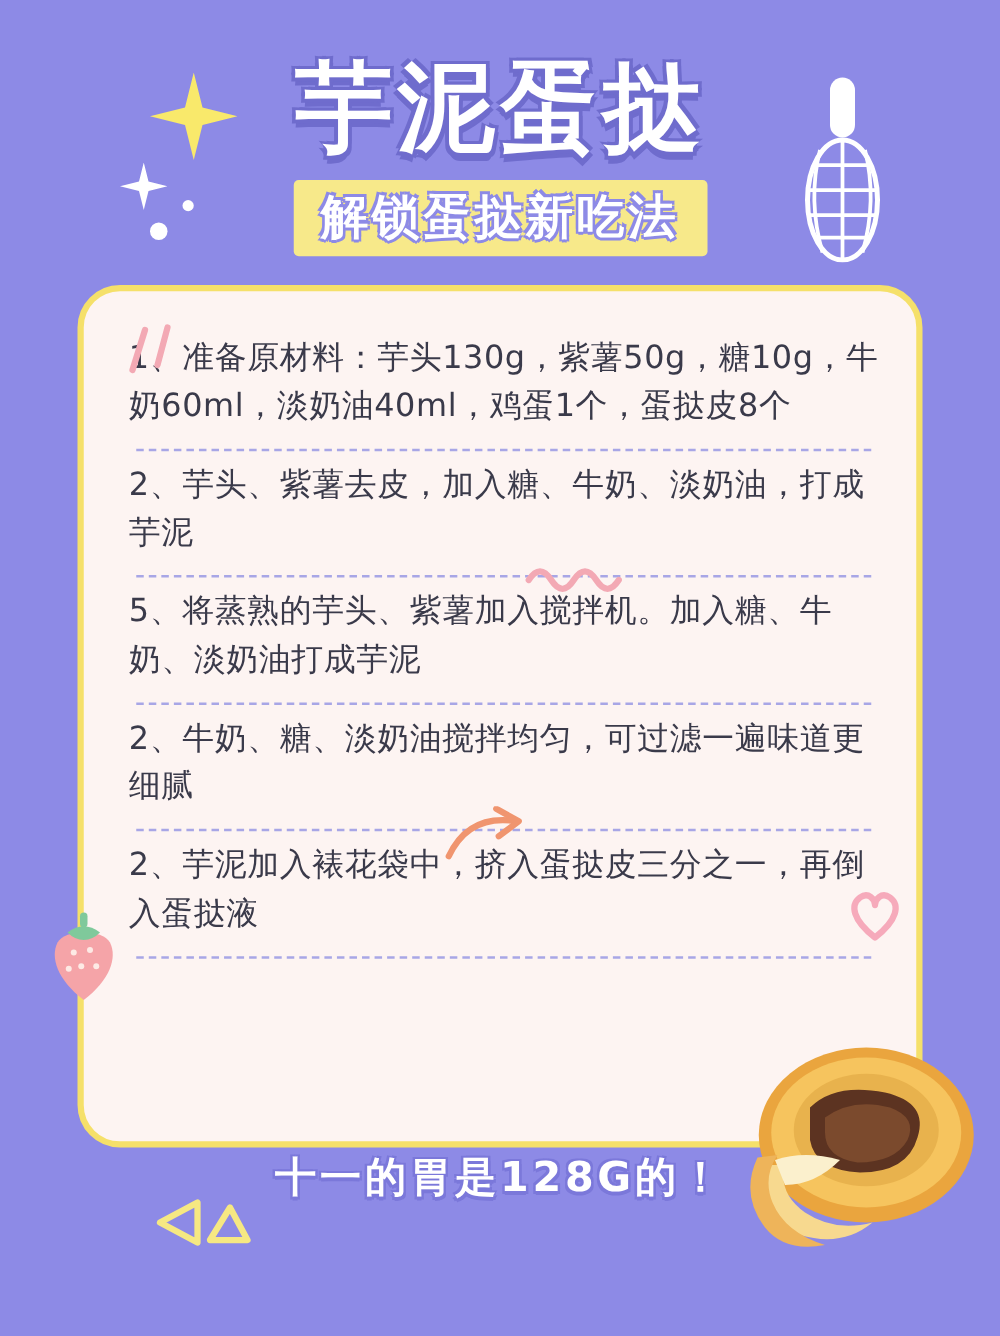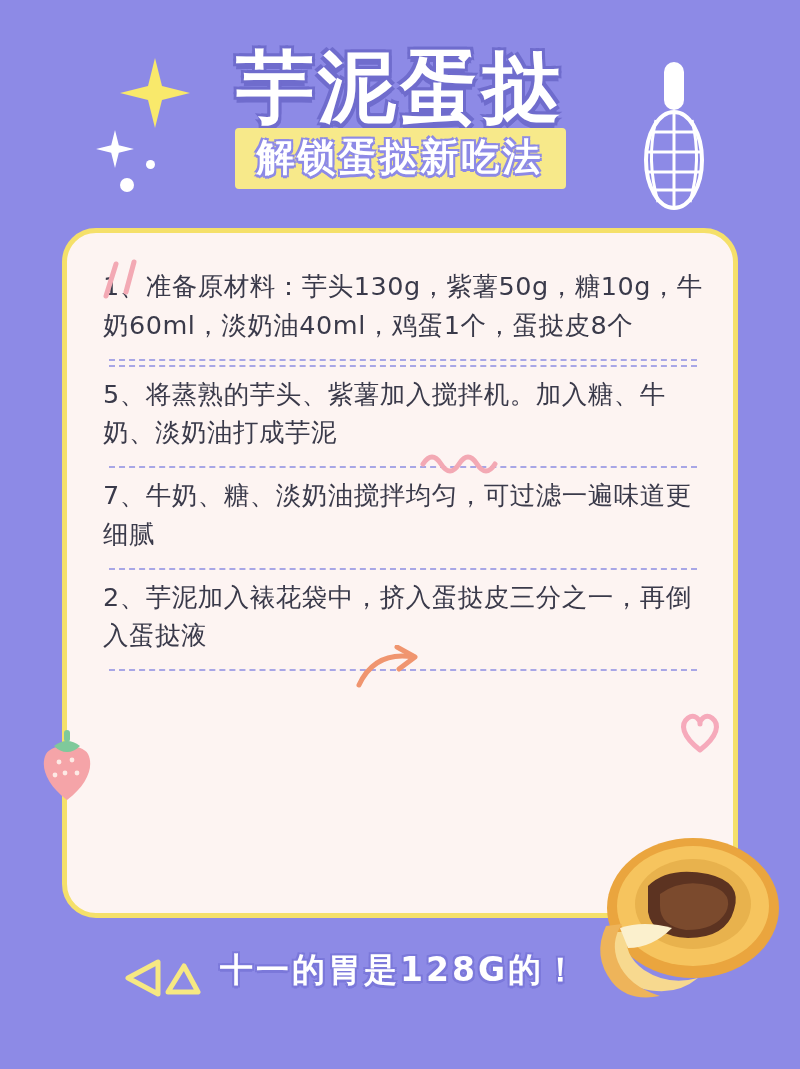"解锁蛋挞新吃法" .subtitle-band { margin-top: 2px -> 18px }
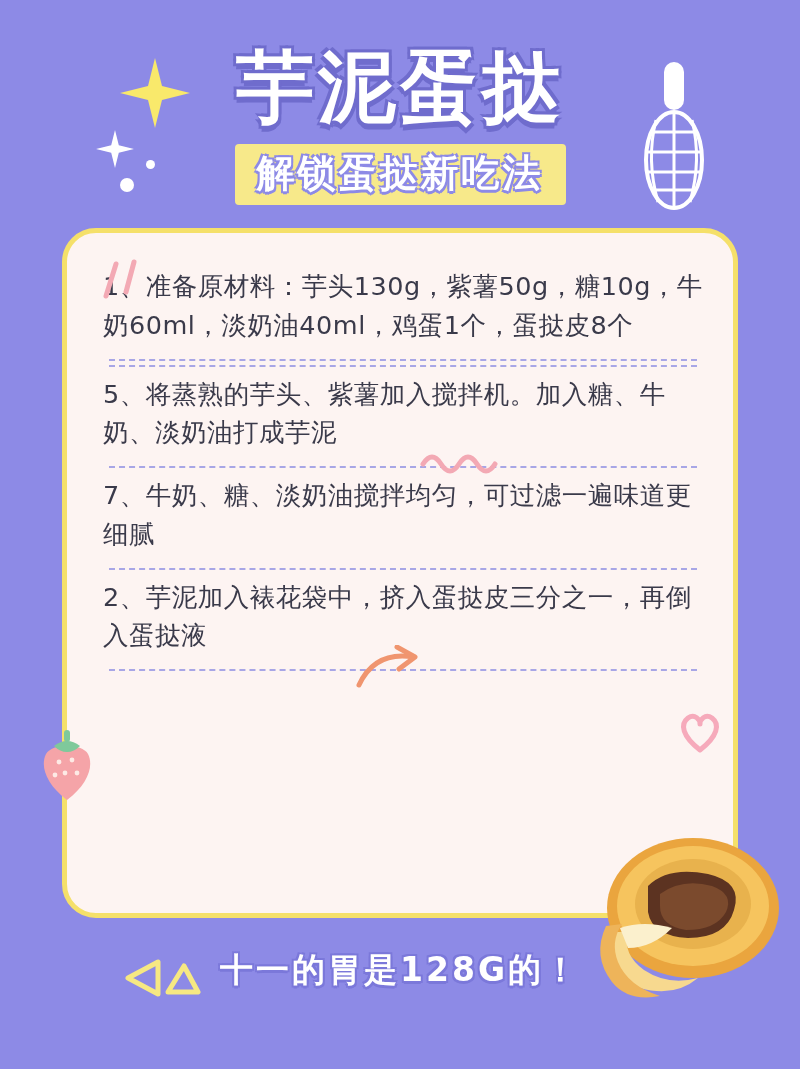"2、芋头、紫薯去皮，加入糖、牛奶、淡奶油，打成芋泥" div.step { html: none -> <div> <div>2、芋头、紫薯去皮，加入糖、牛奶、淡奶油，打成芋泥</div> </div> }
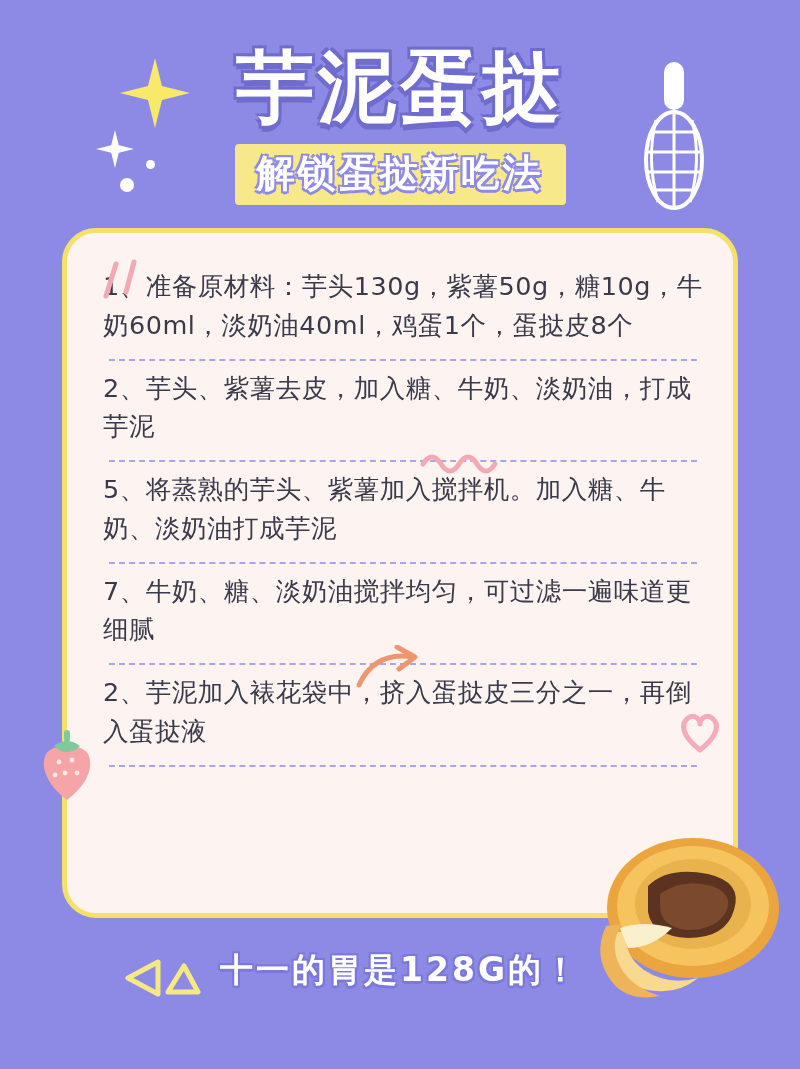"7、牛奶、糖、淡奶油搅拌均匀，可过滤一遍味道更细腻" div.step-text { text: 7 -> 2 }
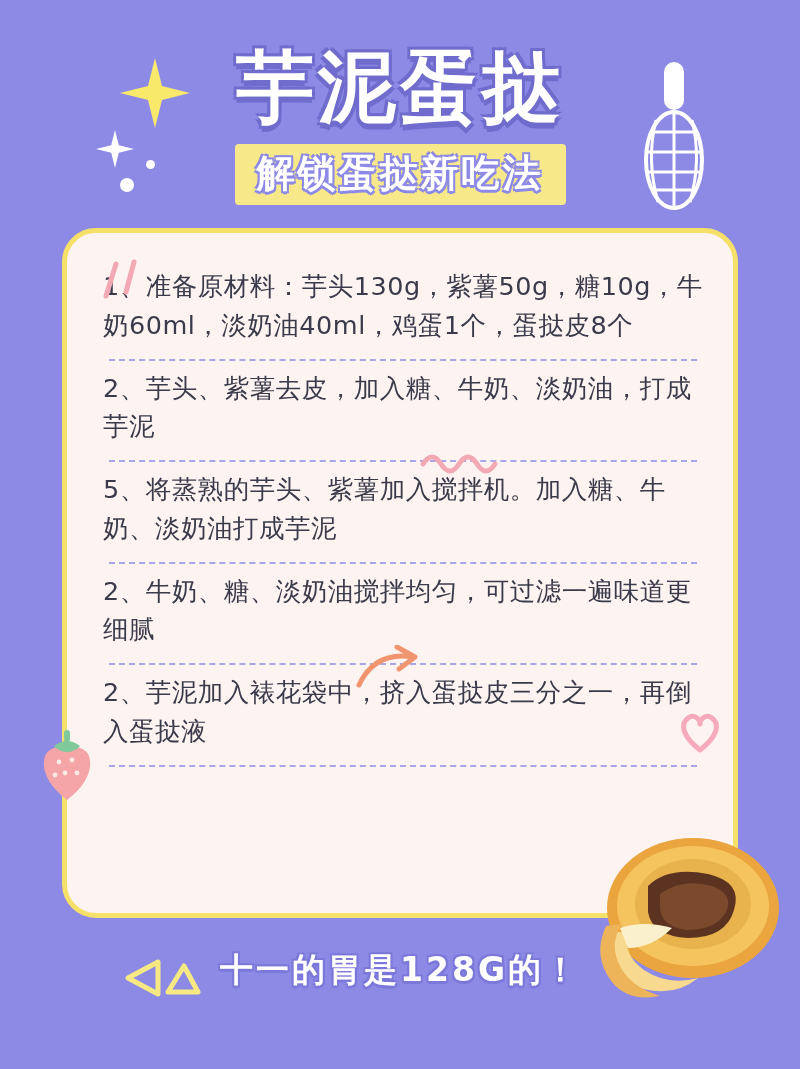"十一的胃是128G的！" .footer { top: 948px -> 920px }
